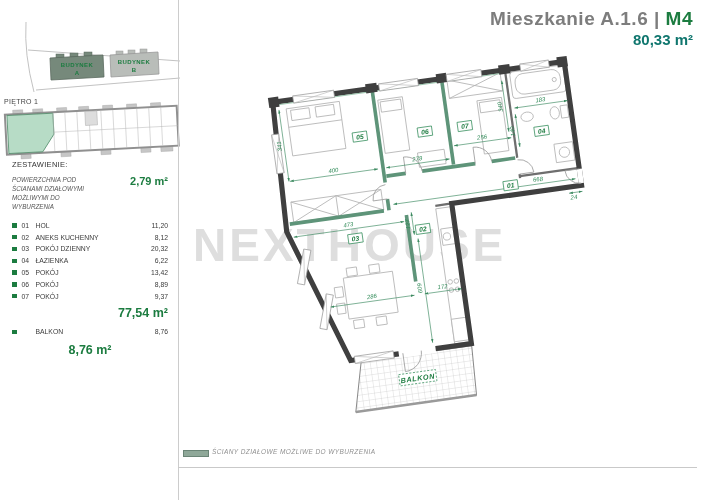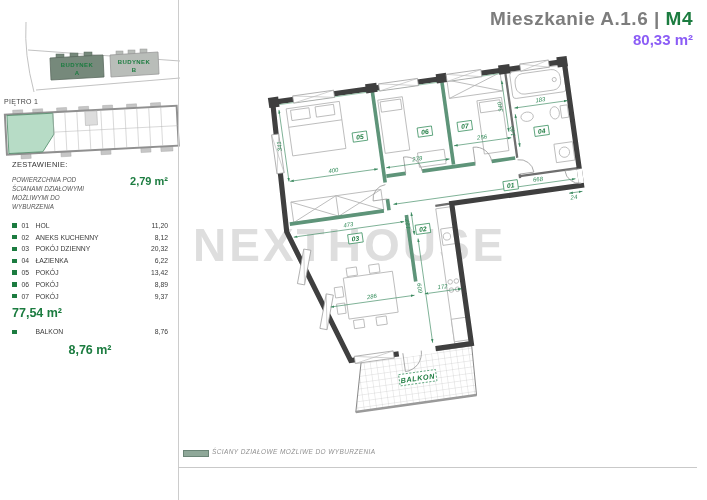"80,33 m²" #header .line2 { color: #8b5cf6 -> #0f766e }
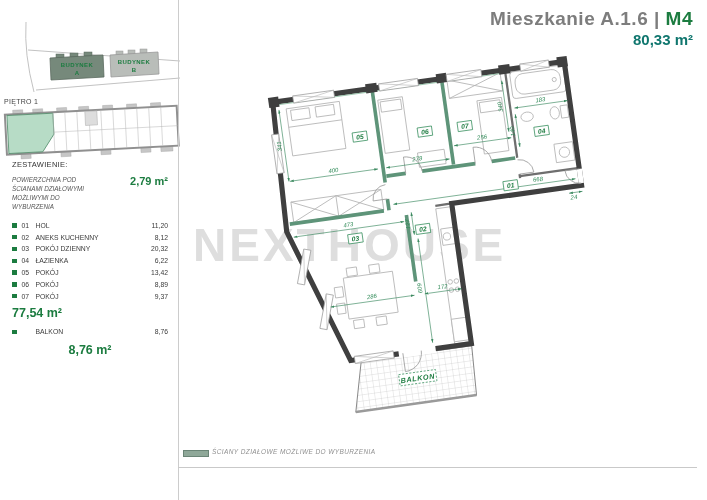"77,54 m²" .leg-total { text-align: left -> right }
